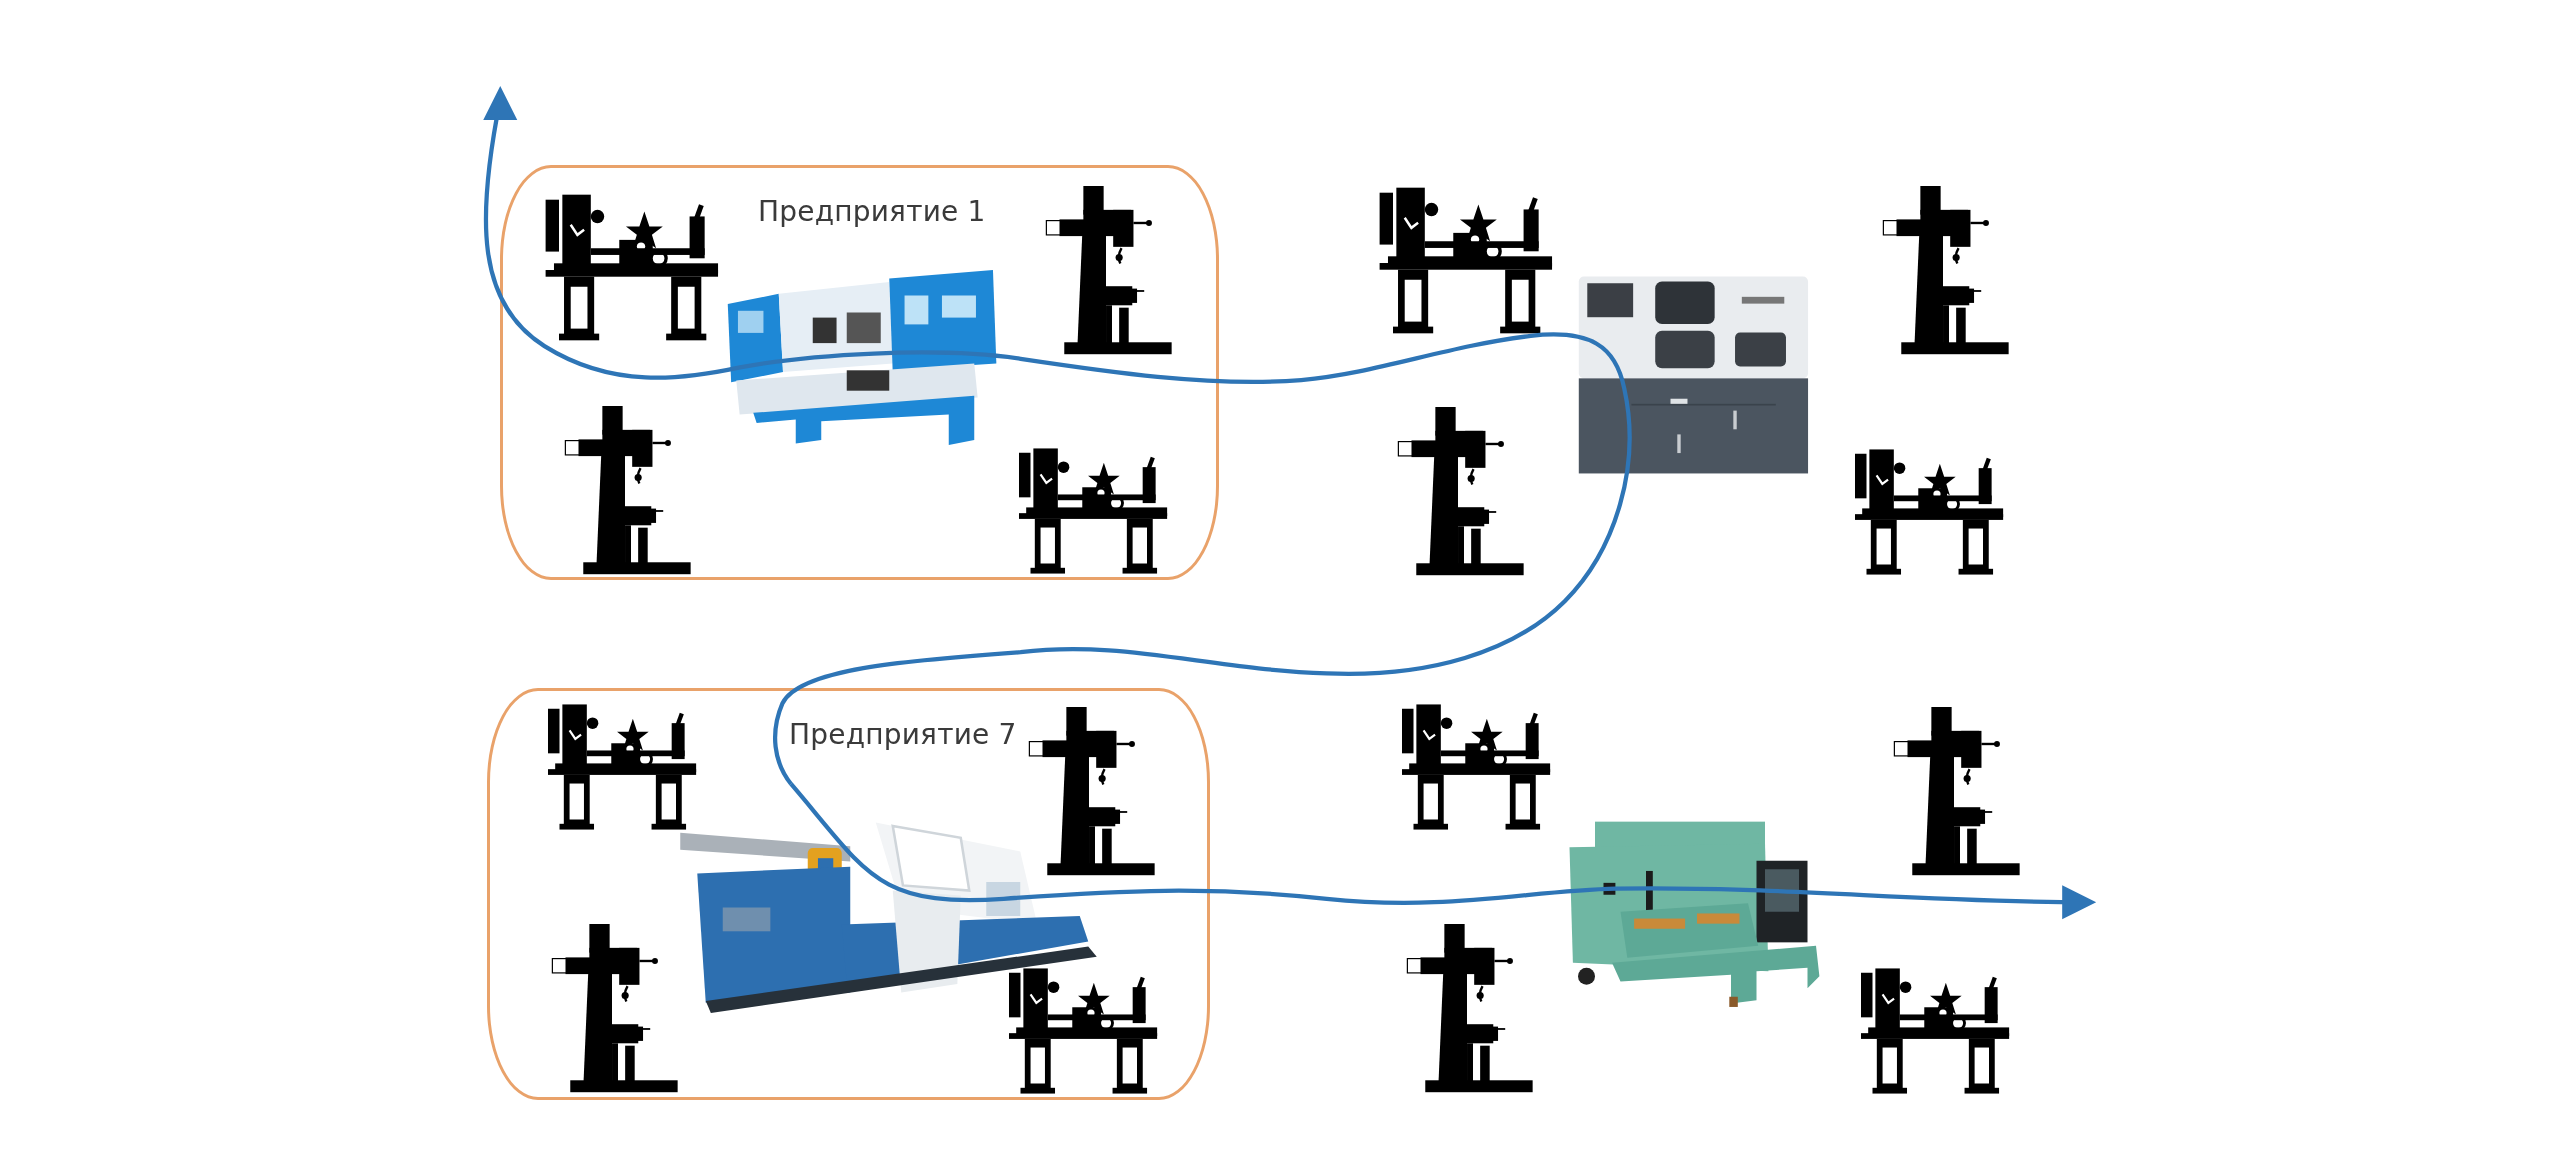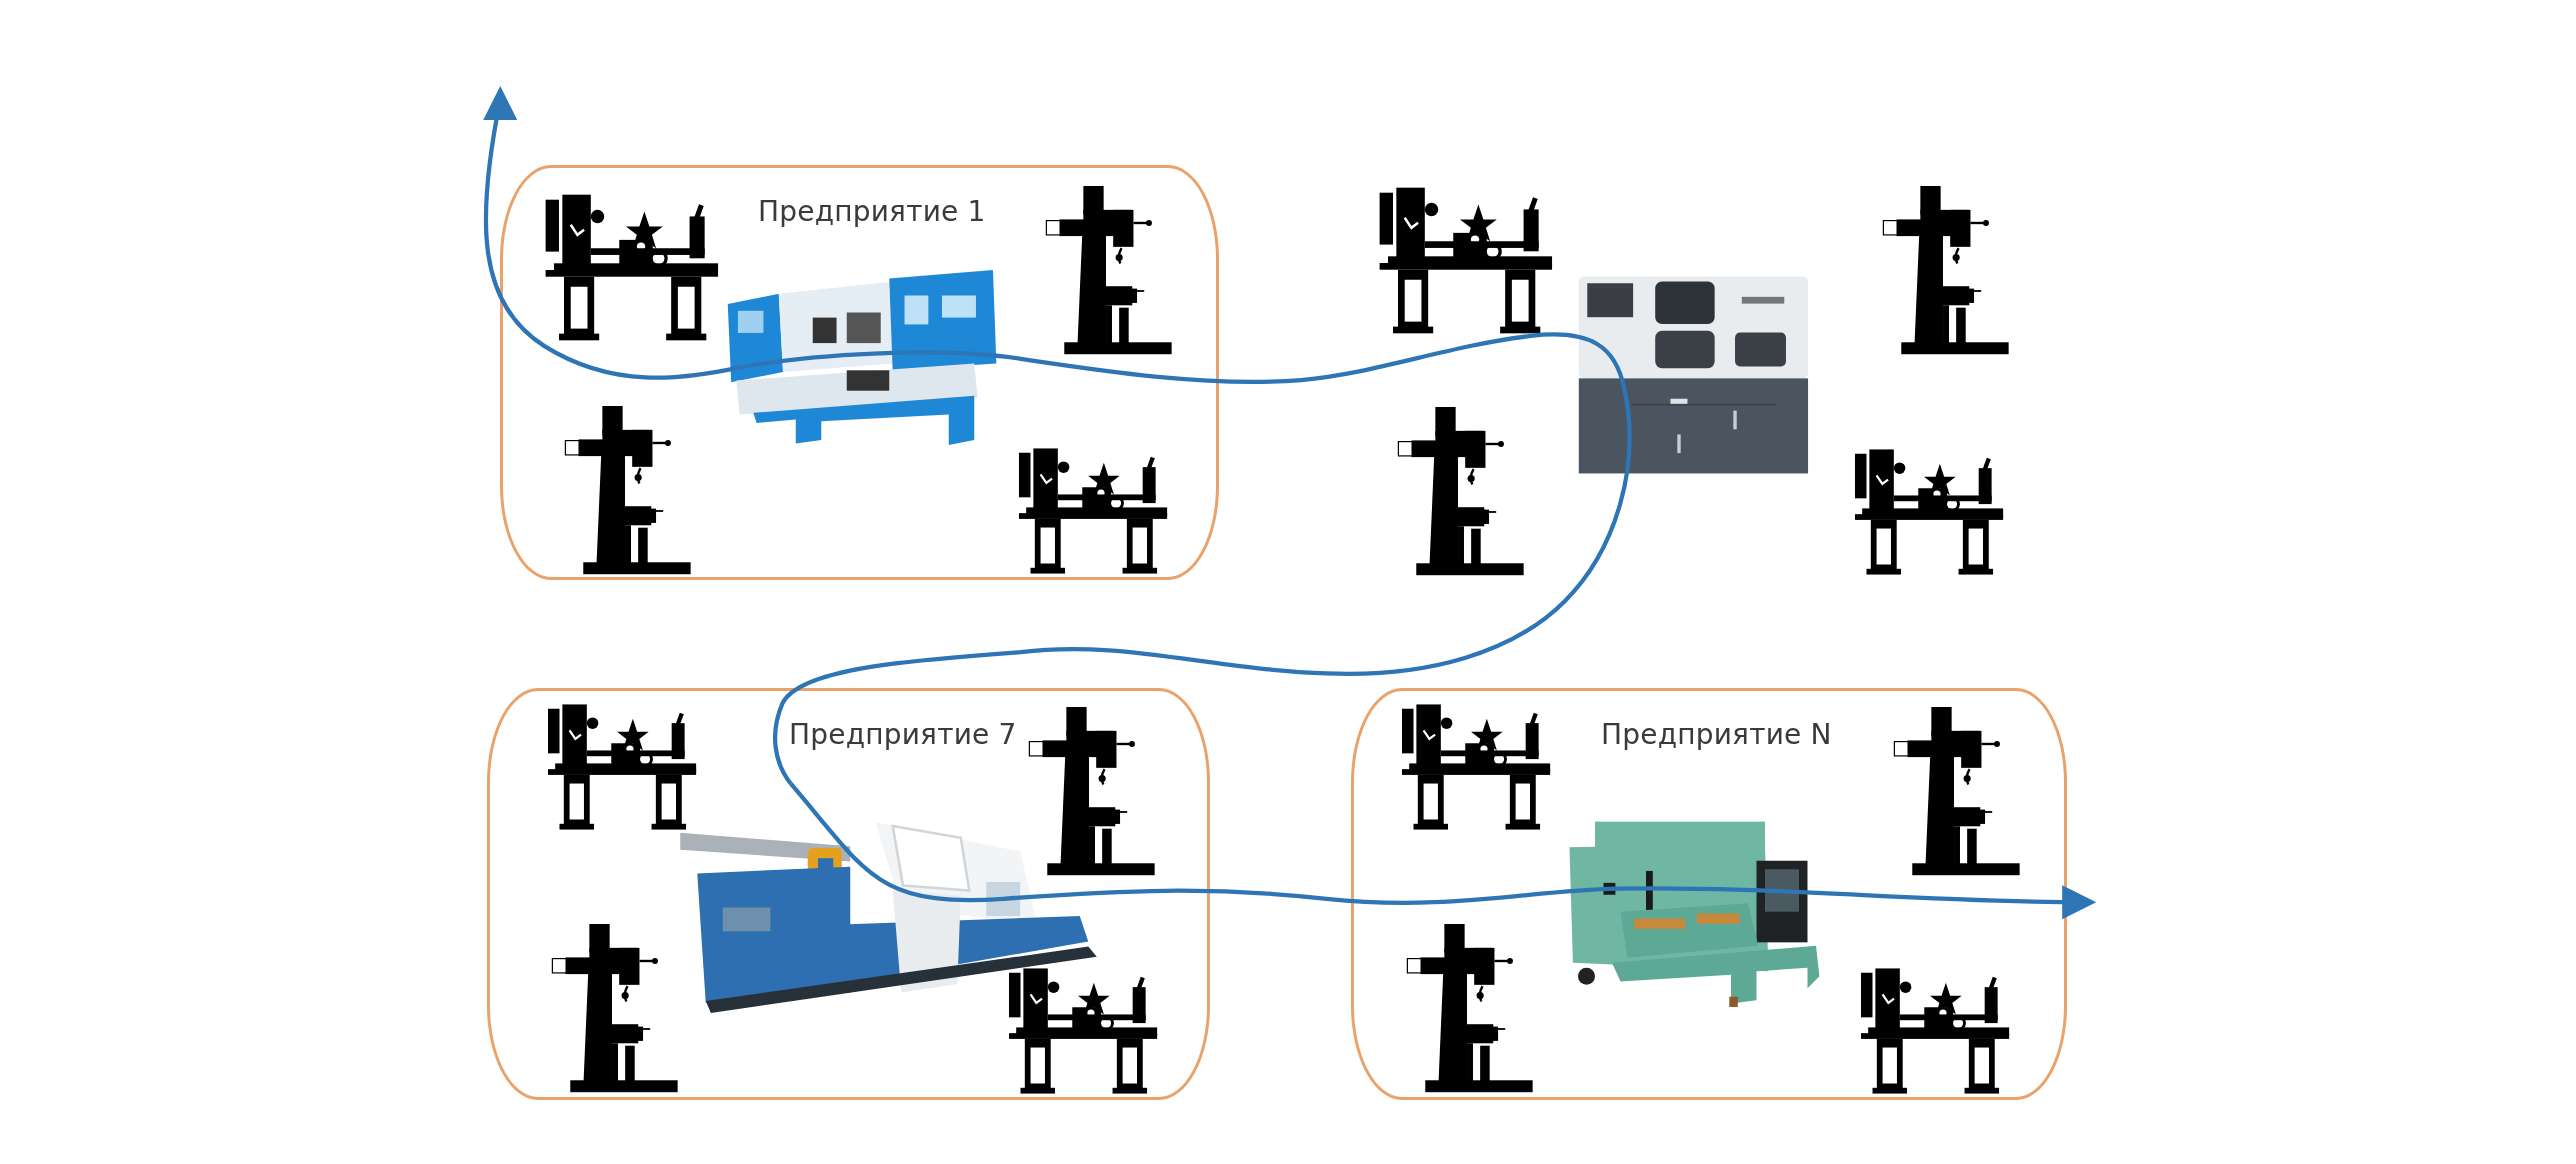"Предприятие N" div.box { html: <div> <span>Предприятие N</span> </div> -> none }
